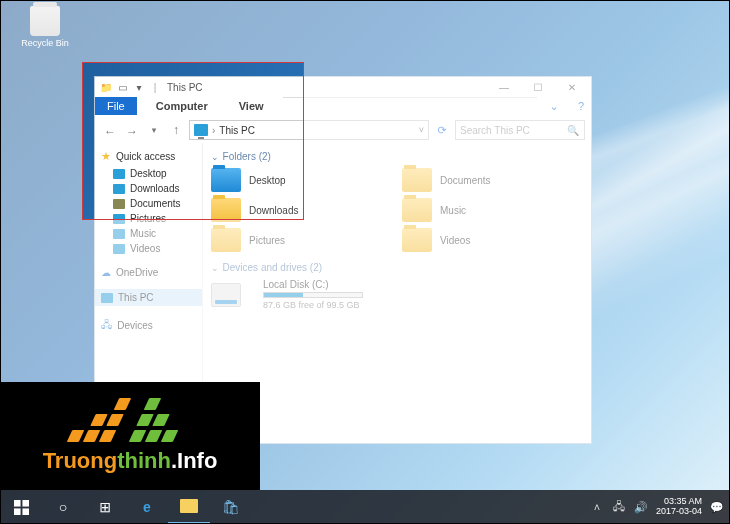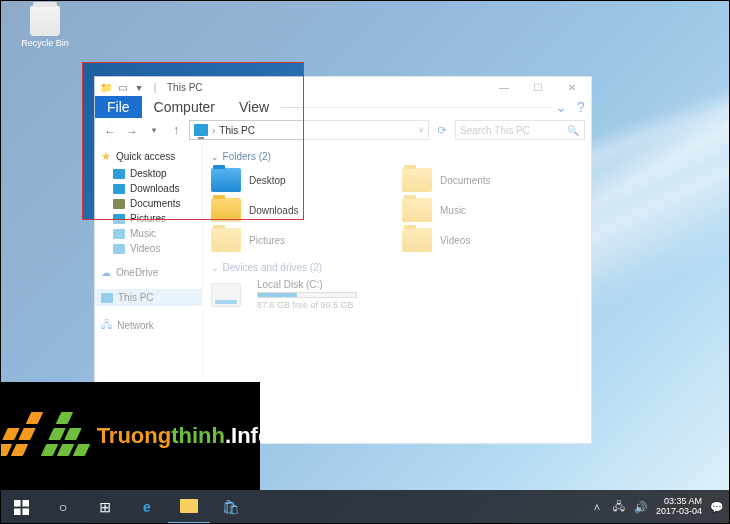"File" .tabs { align-items: center -> flex-start; font-size: 14px -> 11px; gap: none -> 7px }
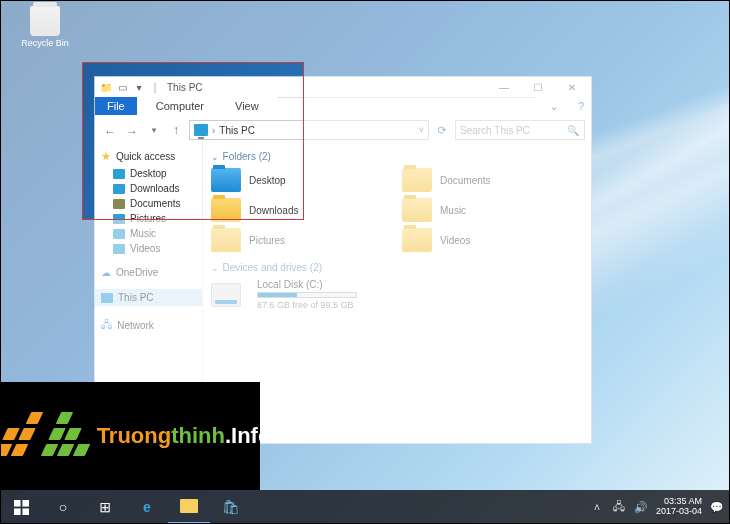"Computer" .tabs .tab { font-weight: none -> bold }
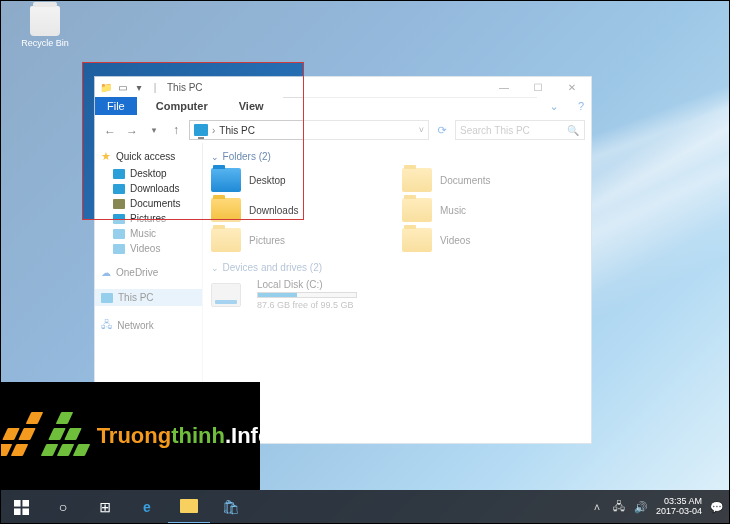"Local Disk (C:)" .drive-item { gap: 16px -> 22px }
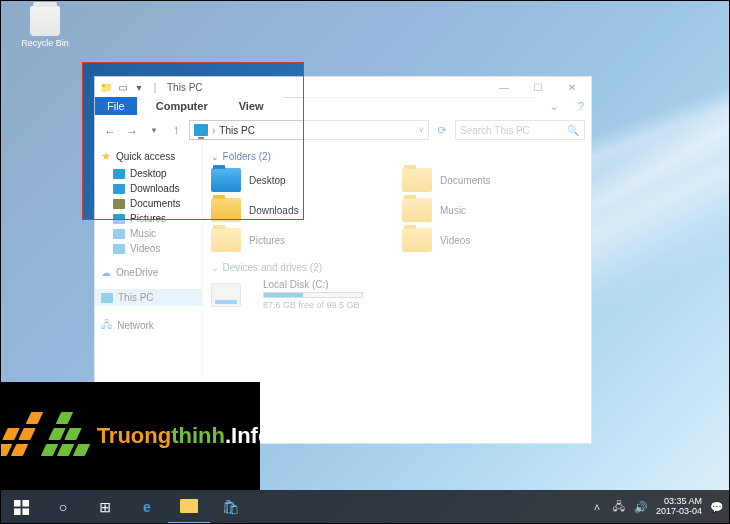"Network" span { text: Network -> Devices }
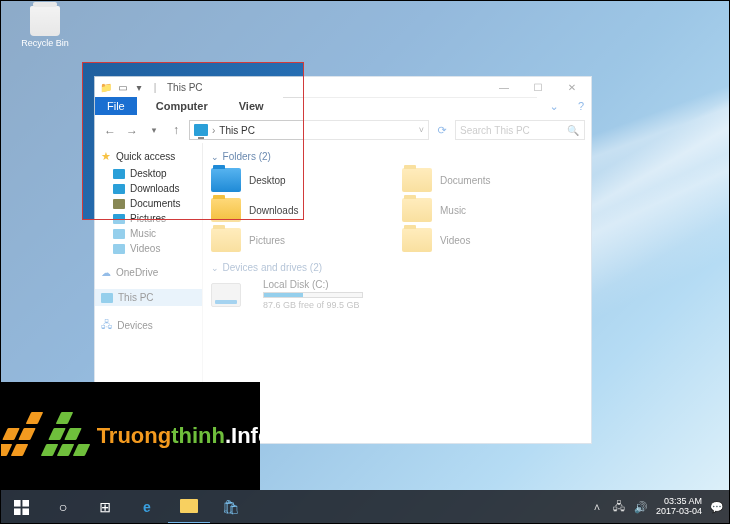"Truongthinh.Info" .logo-block { flex-direction: row -> column }
